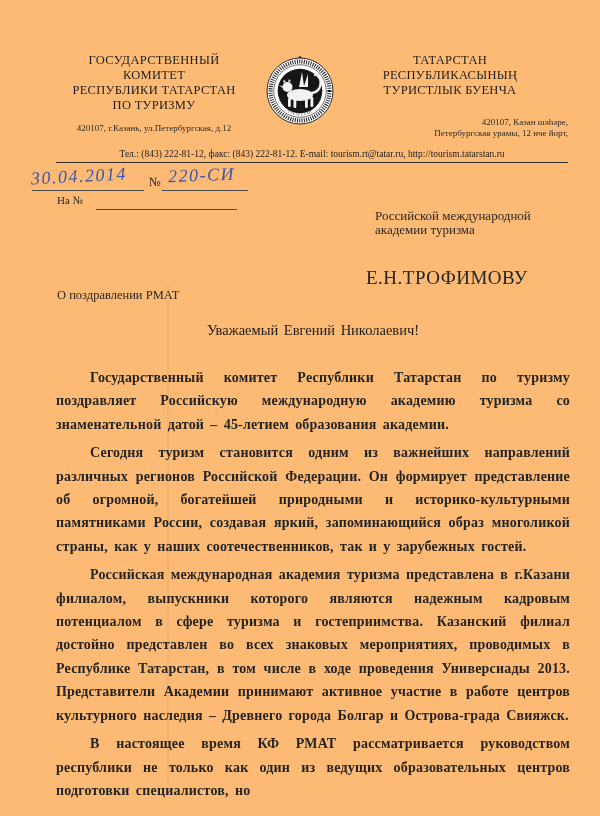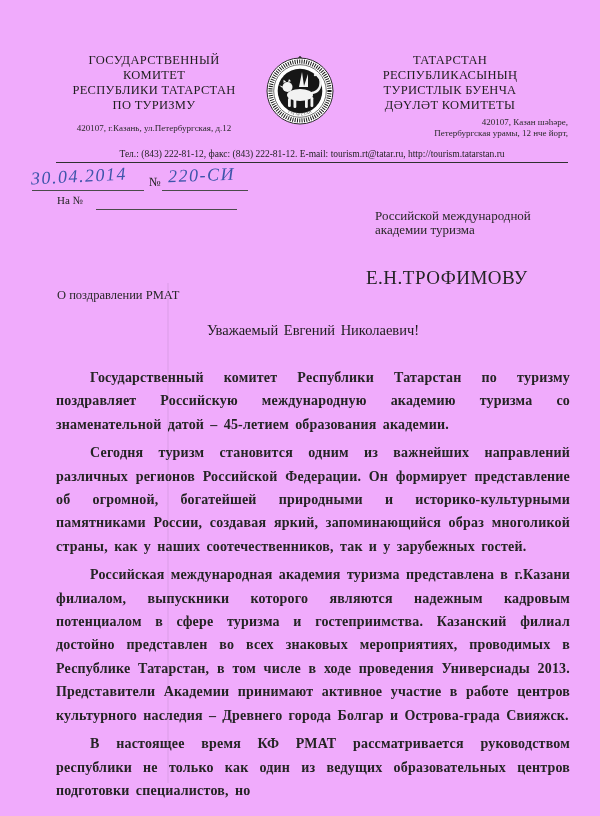"ГОСУДАРСТВЕННЫЙ" .page { background: #f0abfc -> #fdba74 }
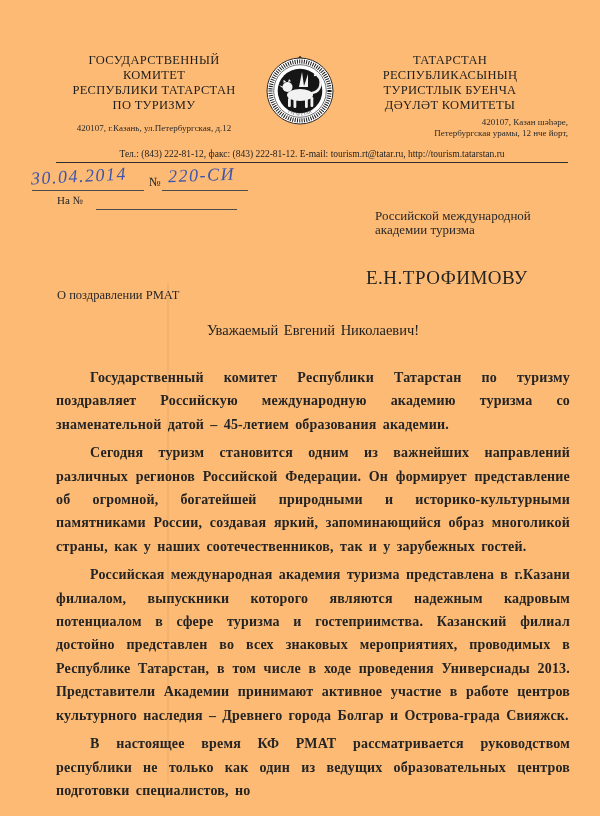"ДӘҮЛӘТ КОМИТЕТЫ" div { html: <div>ДӘҮЛӘТ КОМИТЕТЫ</div> -> none }
